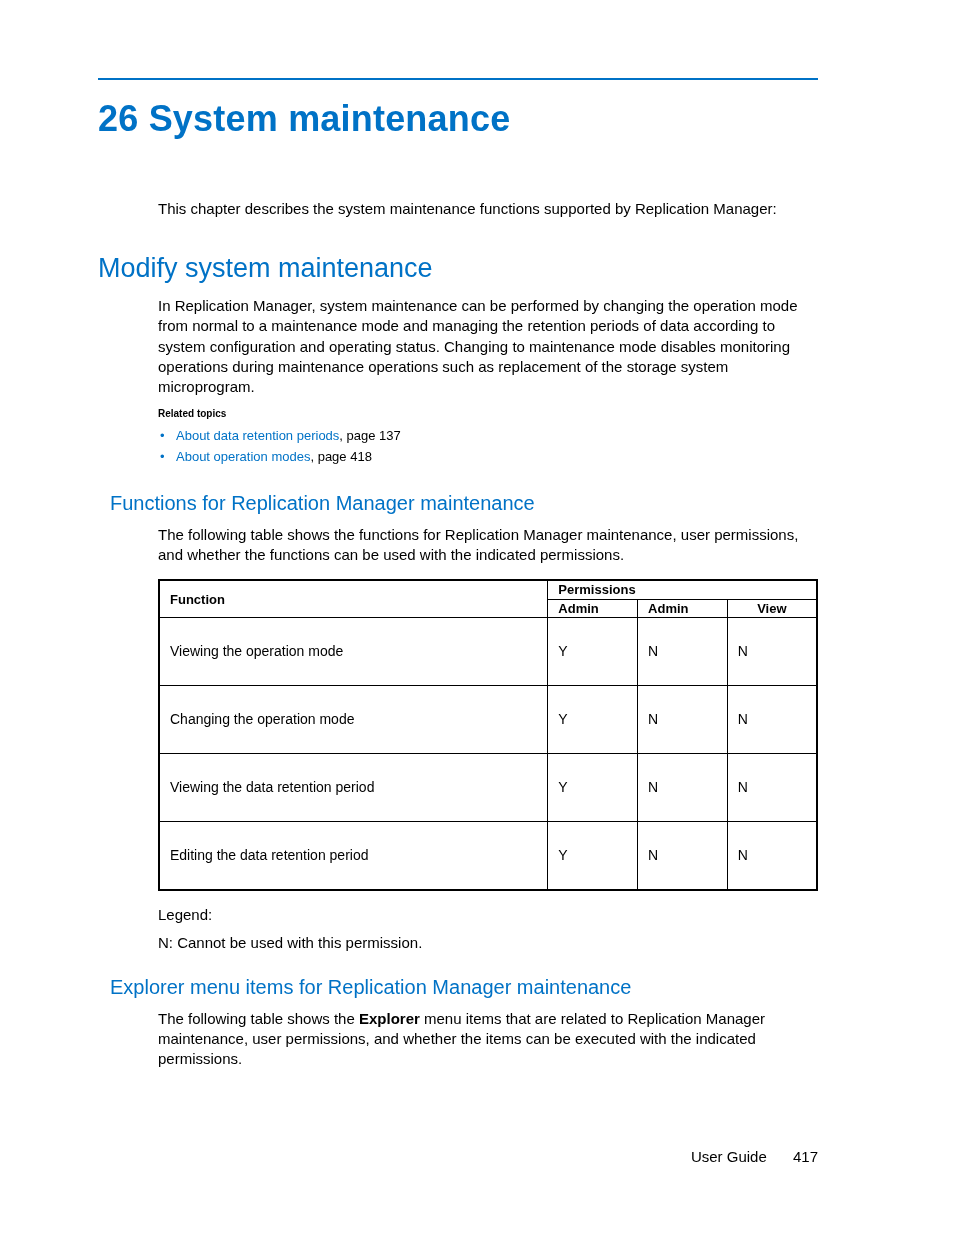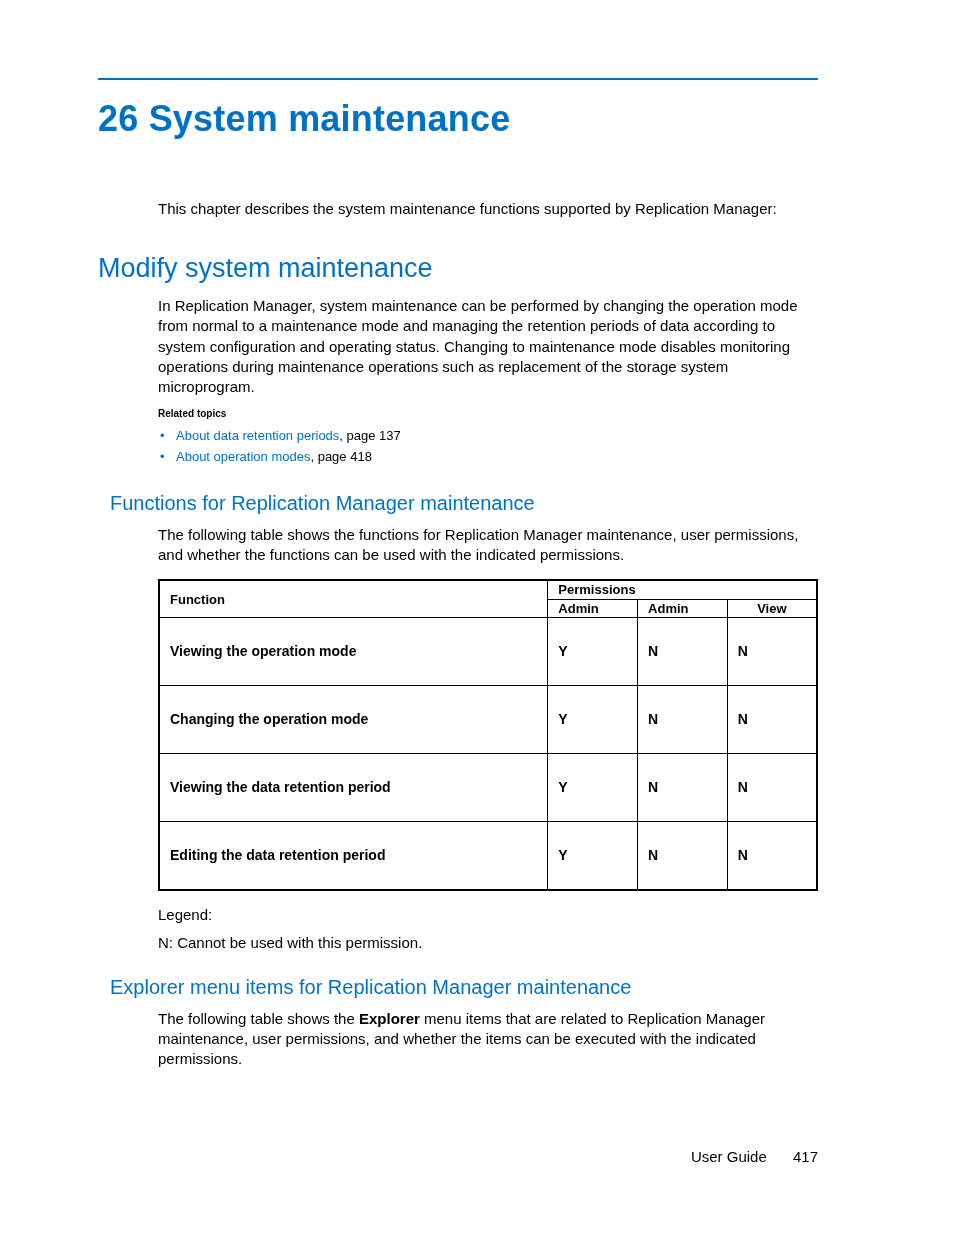"Viewing the operation mode" table.perm td { font-weight: bold -> none }
